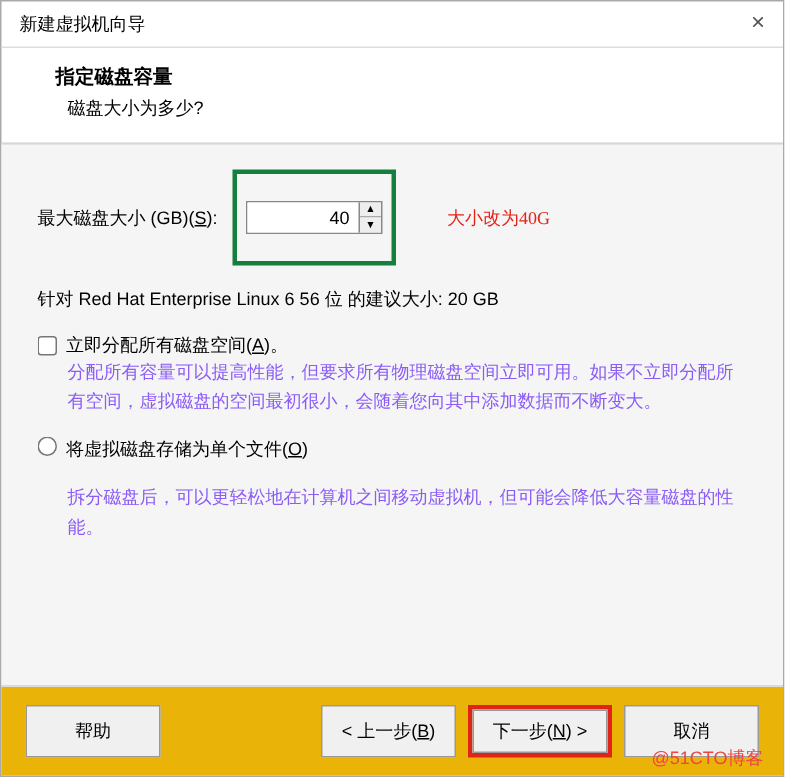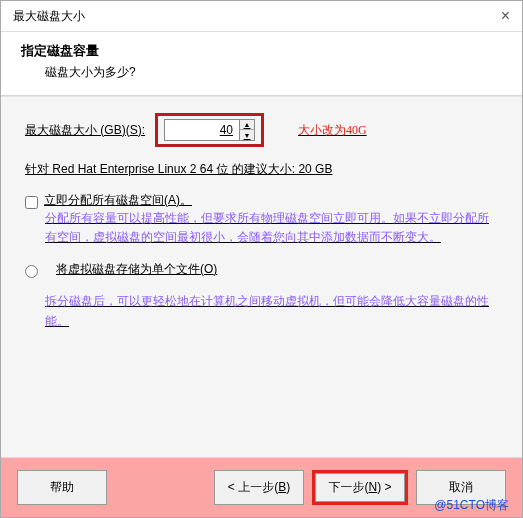"最大磁盘大小" span.title { text: 最大磁盘大小 -> 新建虚拟机向导 }
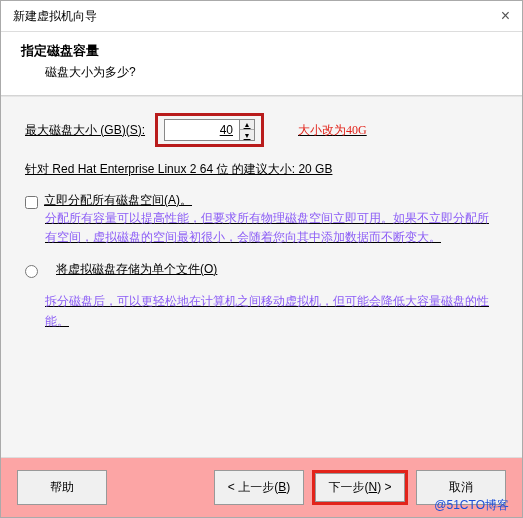"指定磁盘容量" .header .heading { margin-left: none -> 16px }
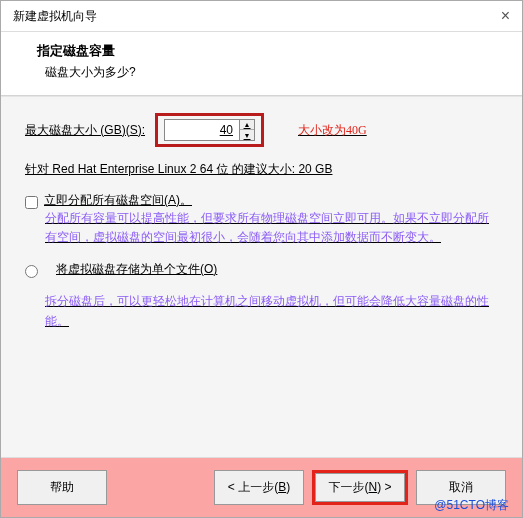"最大磁盘大小 (GB)(S):" .content { text-decoration: underline -> none }
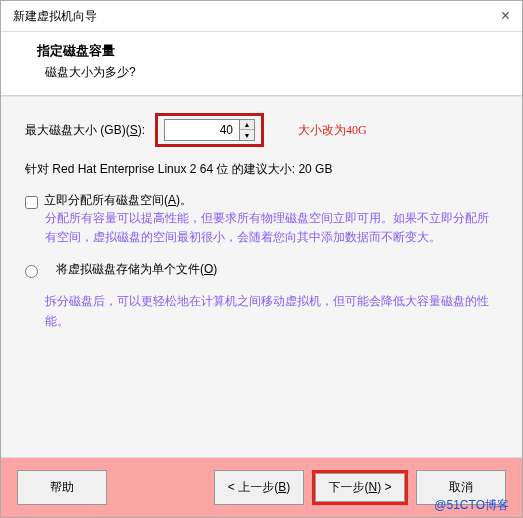"40" .spinner-wrap { border: 3px solid #b91c1c -> 3px solid #15803d; padding: 3px 6px -> 18px 6px }
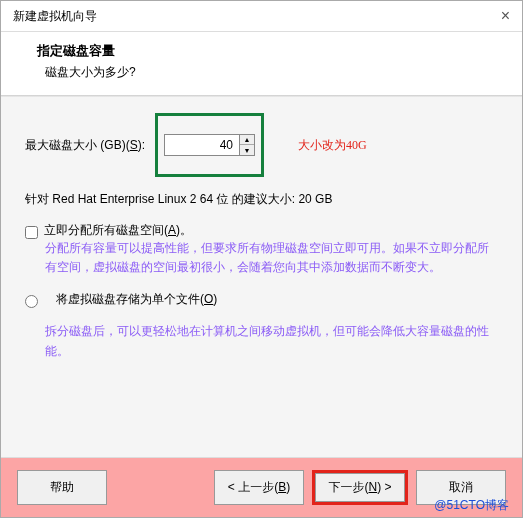"针对 Red Hat Enterprise Linux" div.reco { text: 2 64 -> 6 56 }
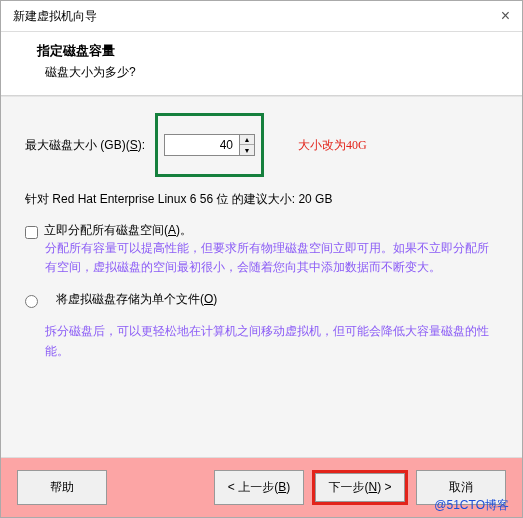"立即分配所有磁盘空间(A)。" .check-row { align-items: flex-end -> flex-start }
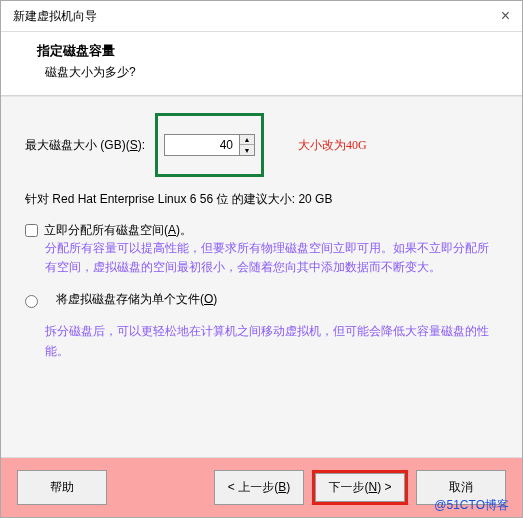"将虚拟磁盘存储为单个文件(O)" .radio-row { align-items: flex-end -> flex-start; gap: 18px -> 6px }
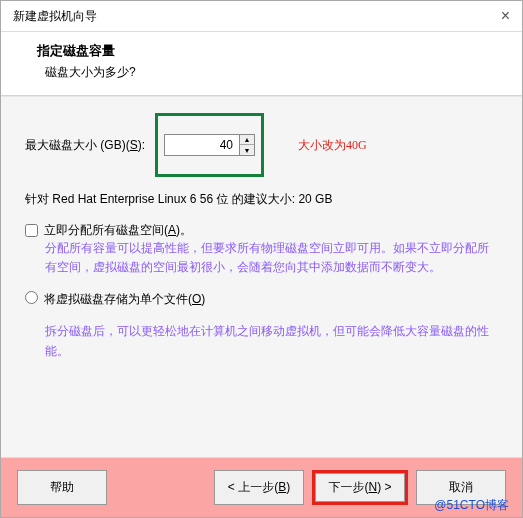"帮助" .footer { background: #fca5a5 -> #eab308 }
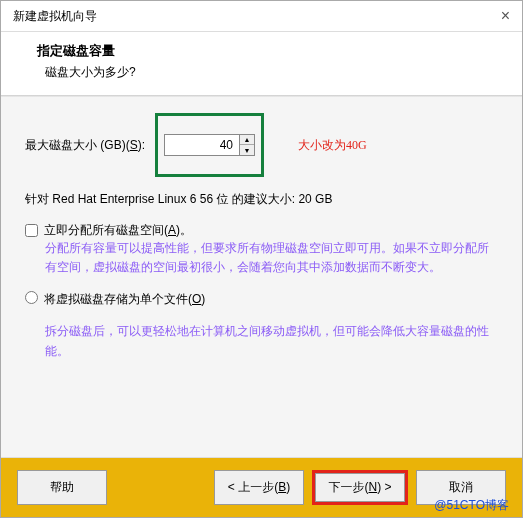"@51CTO博客" .watermark { color: #1d4ed8 -> #ef4444 }
